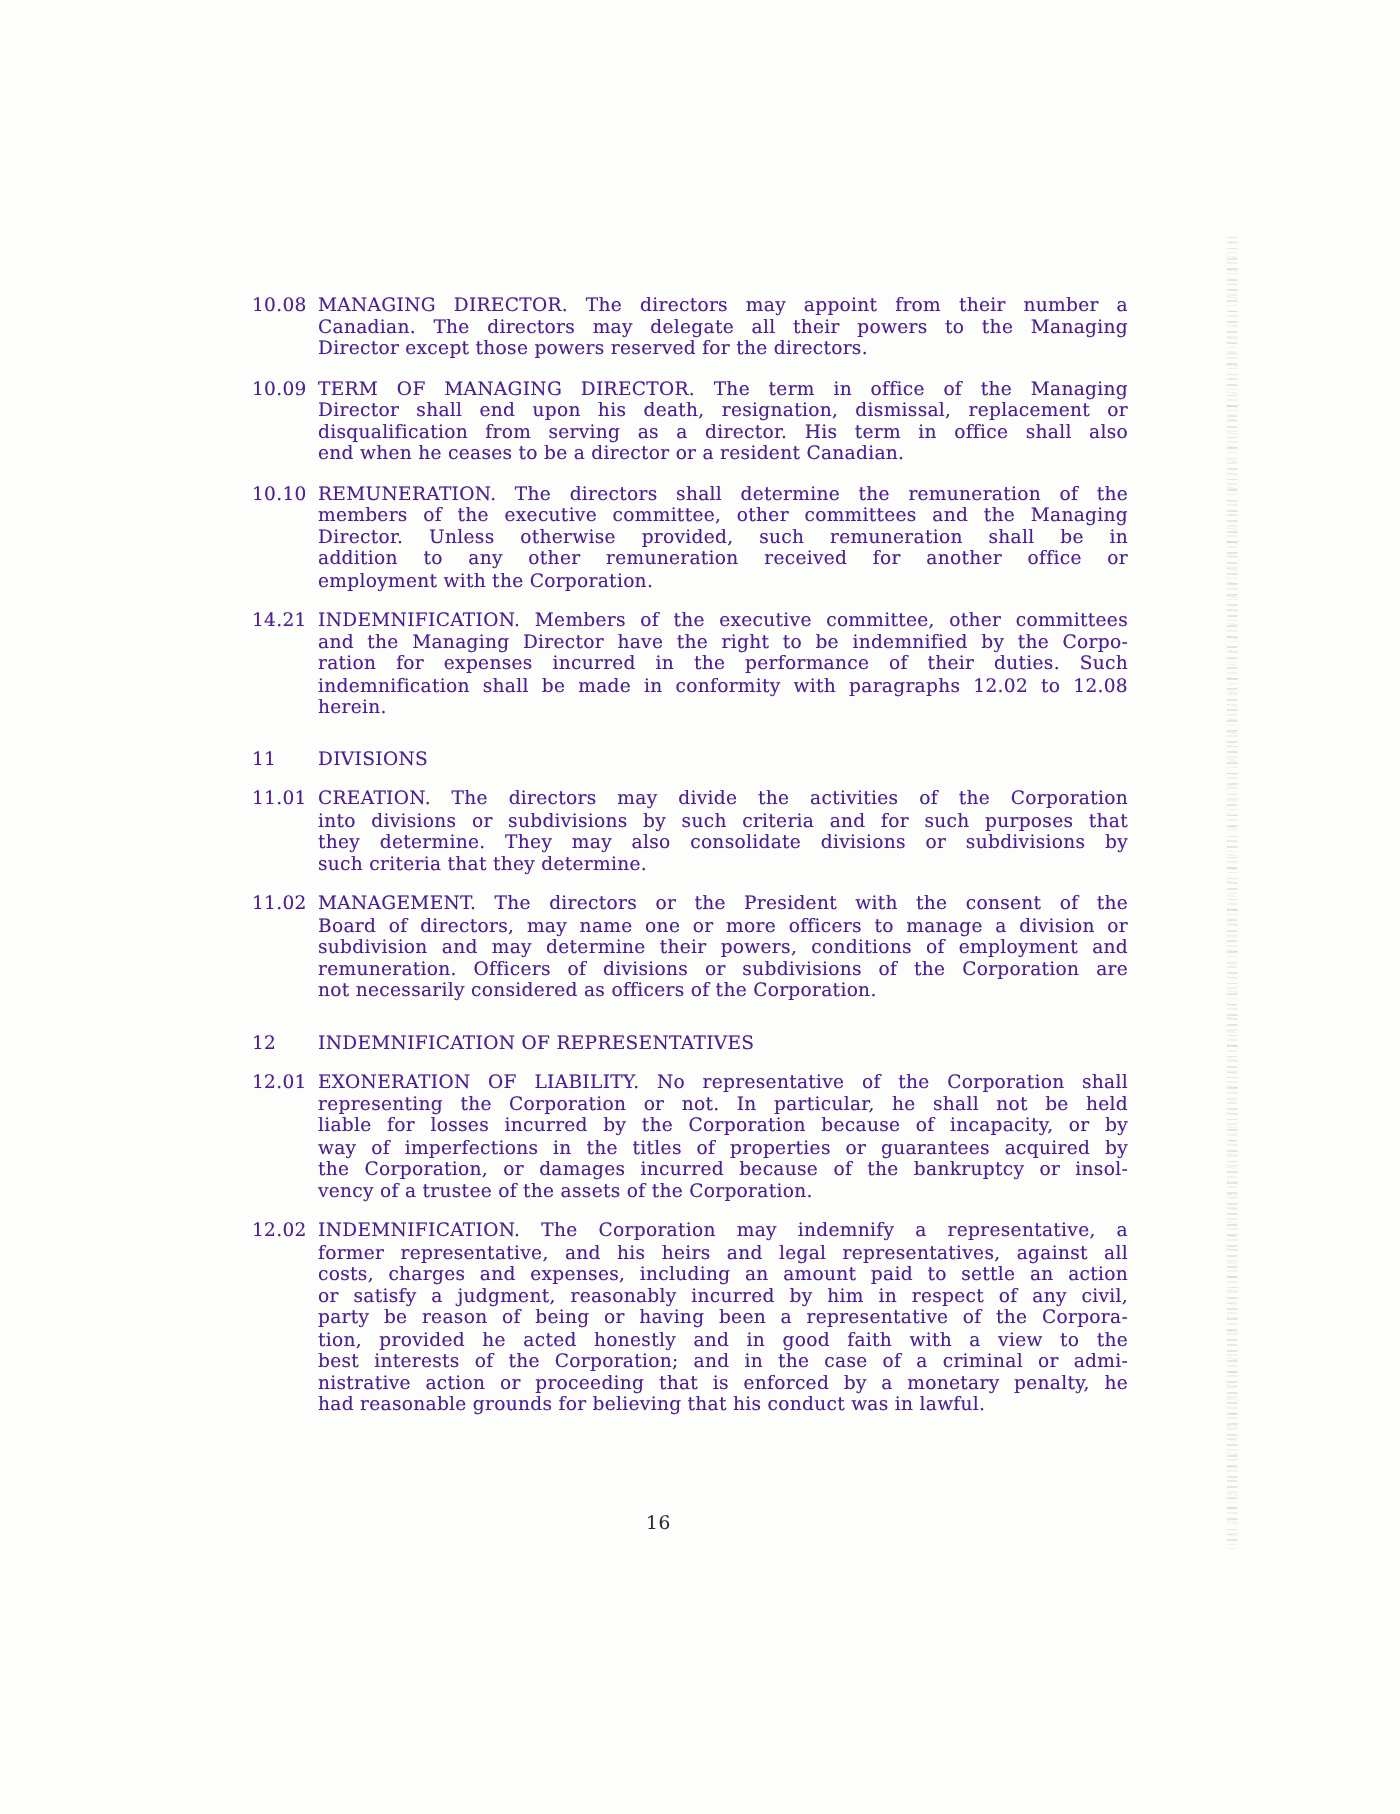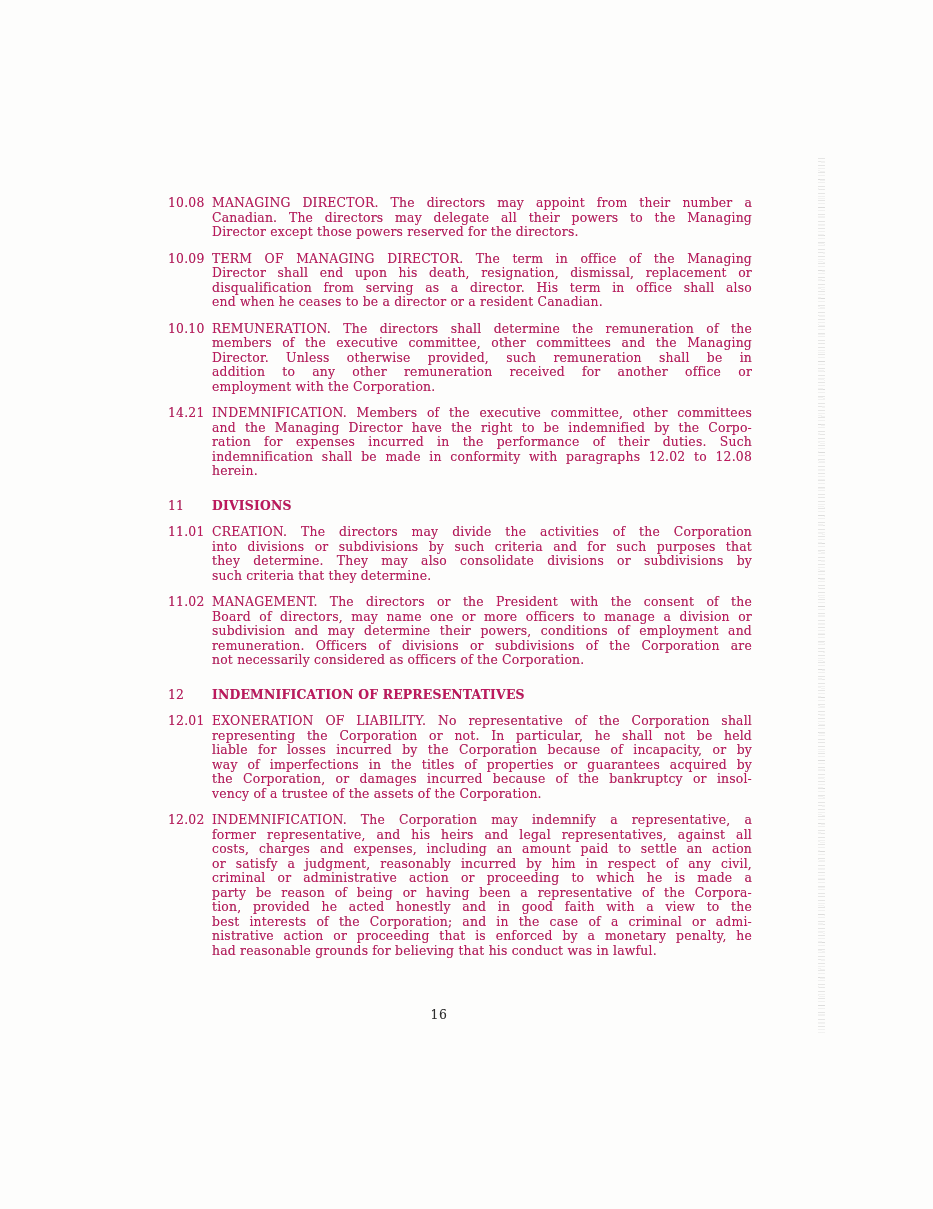"10.08" .text-block { color: #be185d -> #4c1d95 }
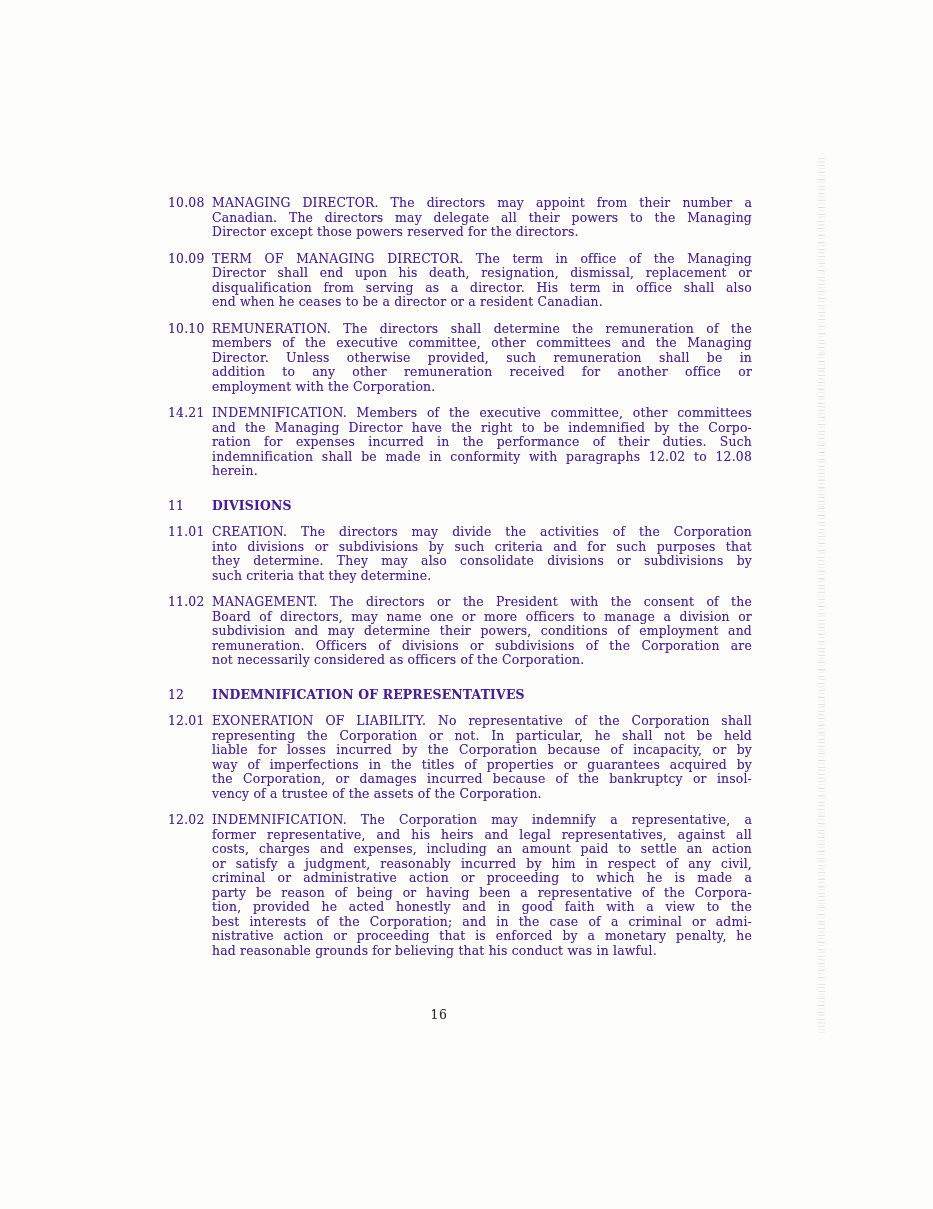"DIVISIONS" .heading .line { font-weight: bold -> none }
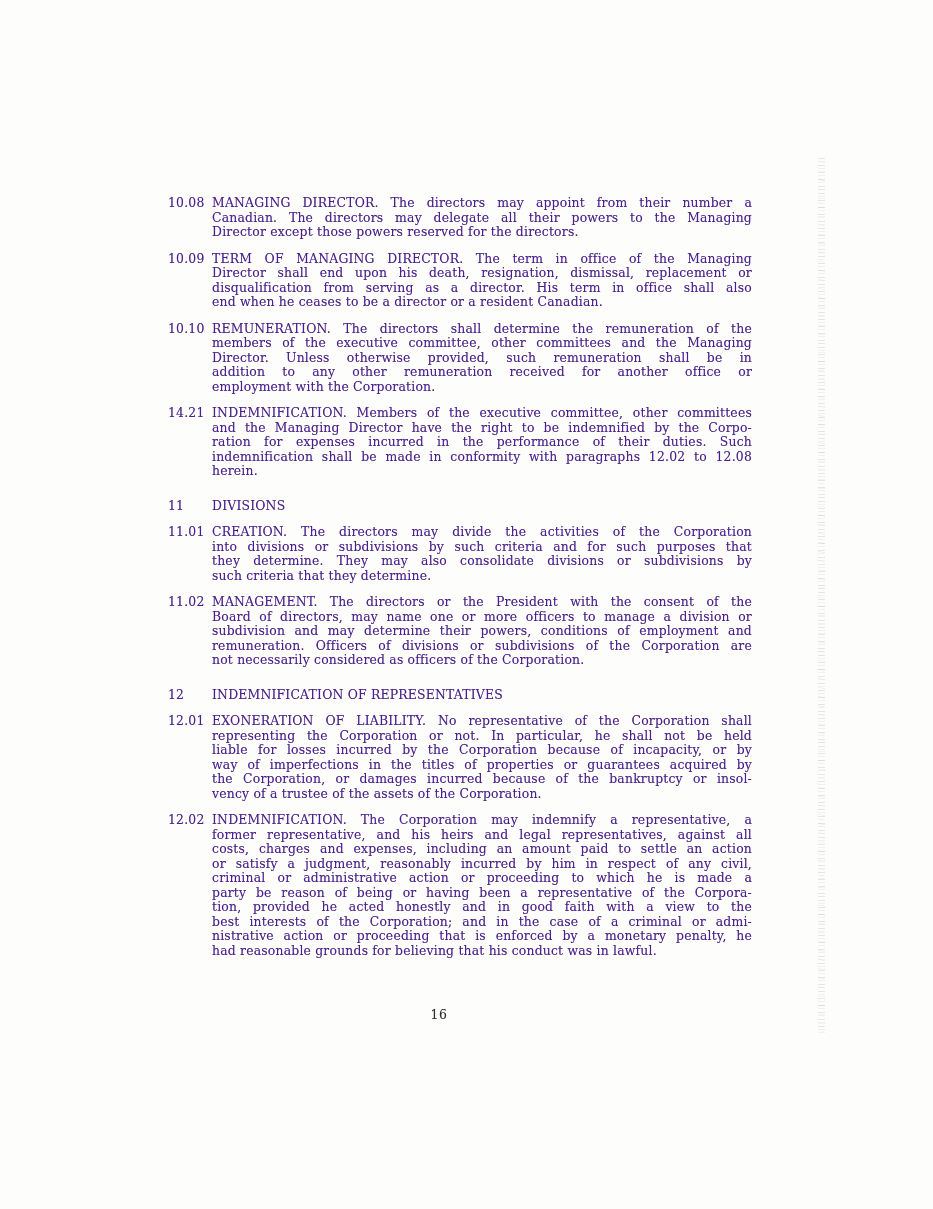"criminal or administrative action or" div.line { html: <div>criminal or administrative action or proceeding to which he is made a</div> -> none }
